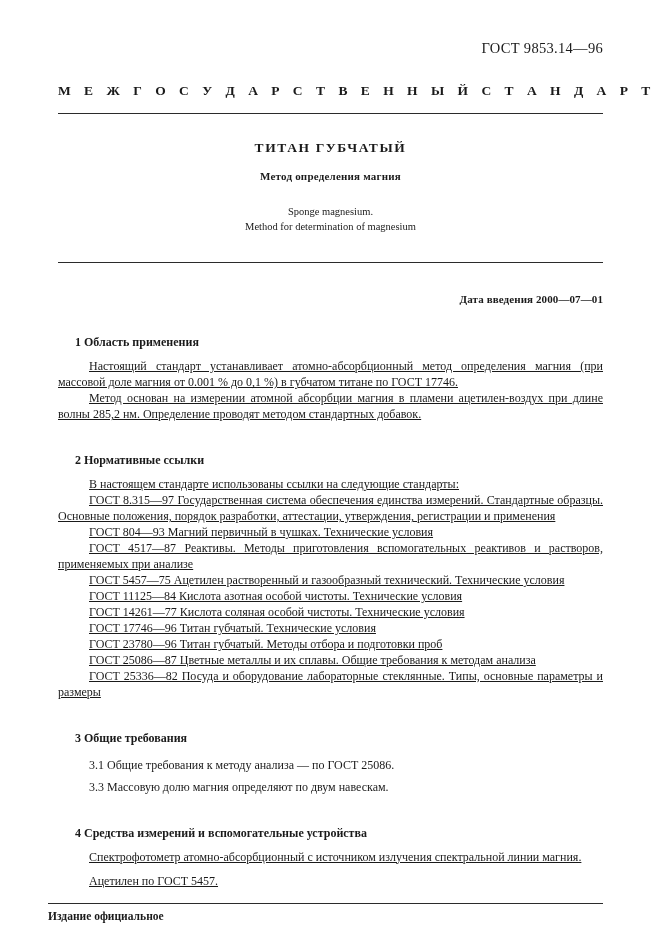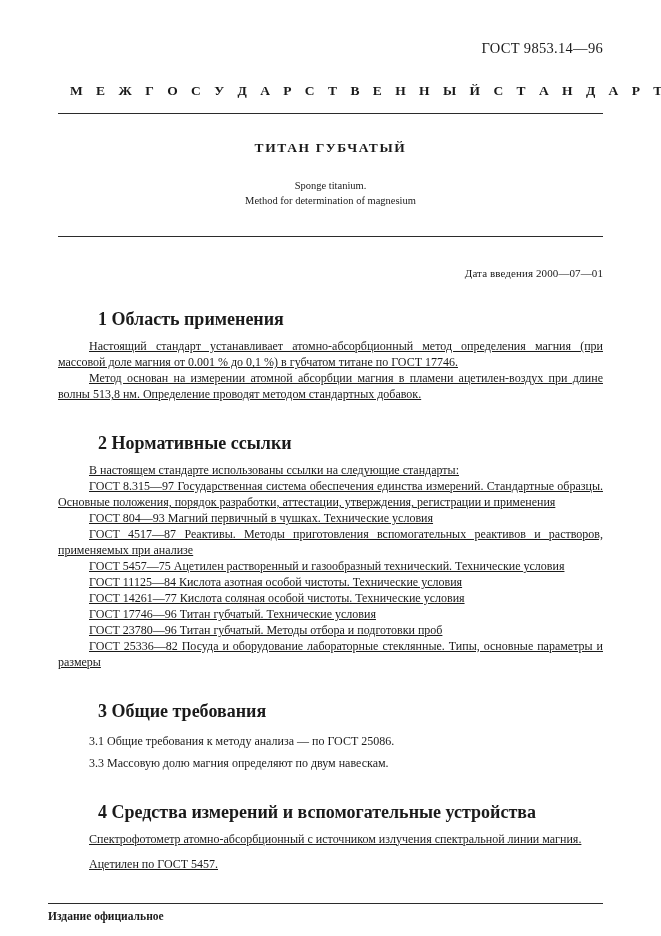"М Е Ж Г О" .standard-banner { margin-left: 12px -> none }
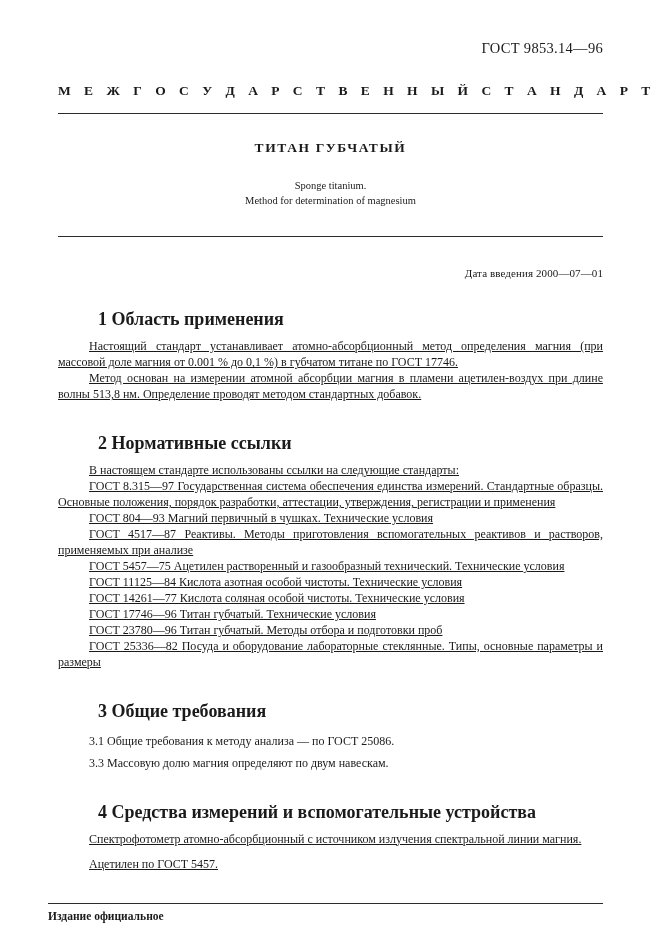"Метод определения магния" div.title-sub { html: none -> <div>Метод определения магния</div> }
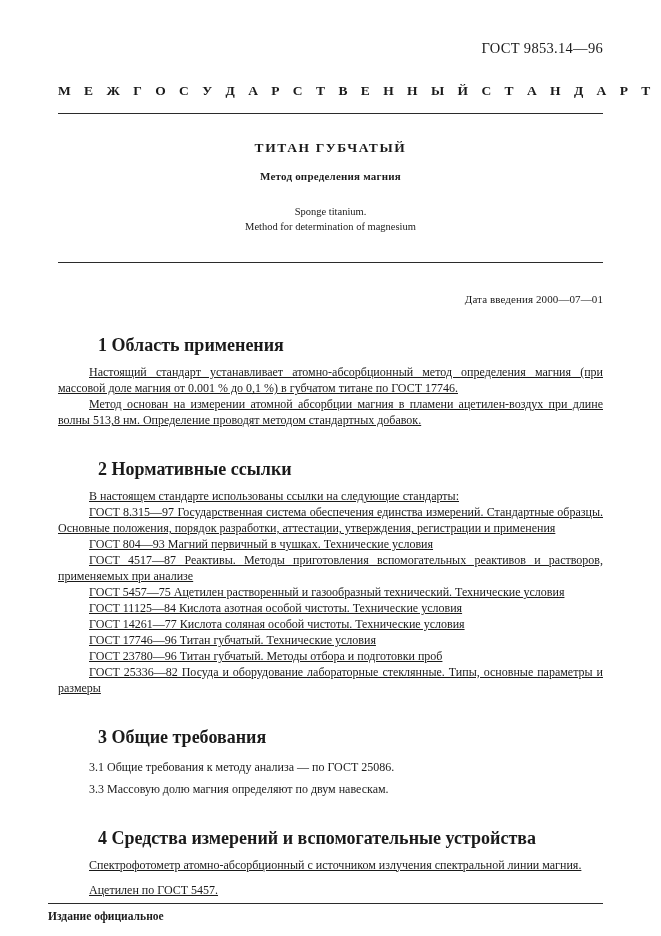"Sponge titanium." div { text: titanium -> magnesium }
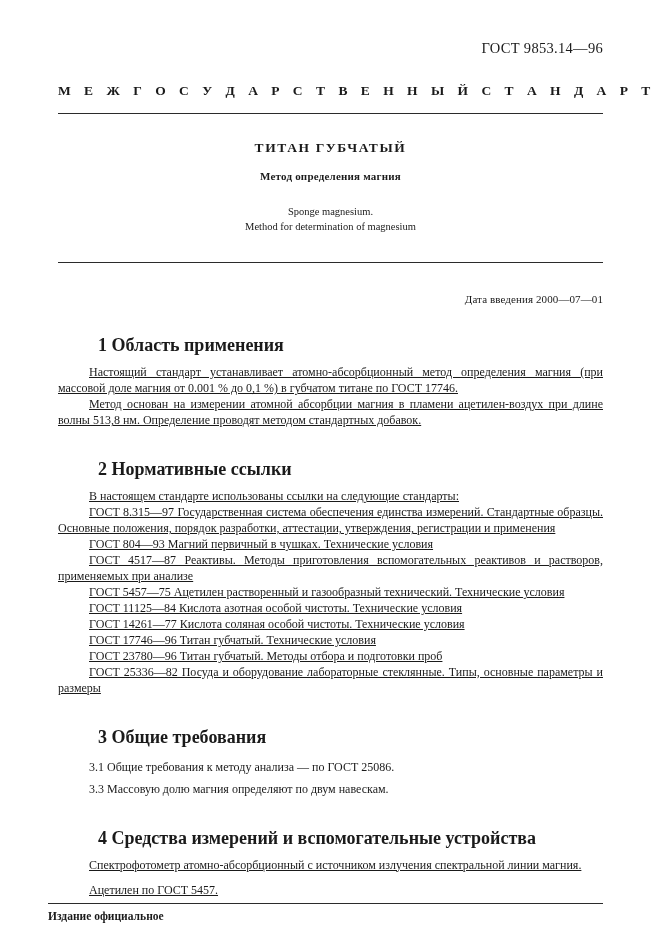"Дата введения 2000—07—01" .date-line { font-weight: normal -> bold }
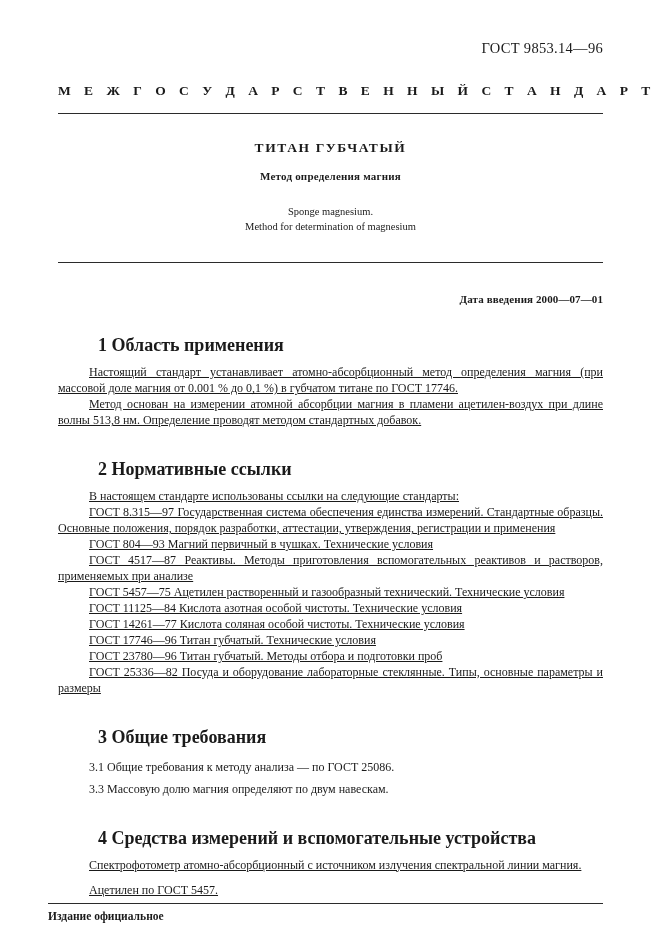"1 Область применения" .section-heading { font-size: 18px -> 12px; margin-left: 40px -> 17px }
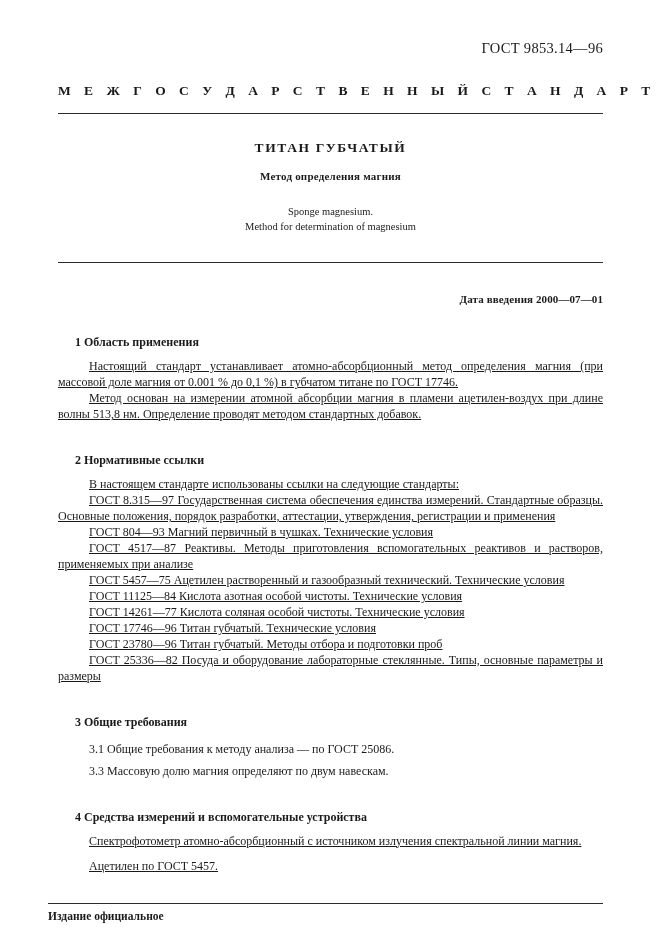"Метод основан на измерении атомной" div.para { text: 513,8 -> 285,2 }
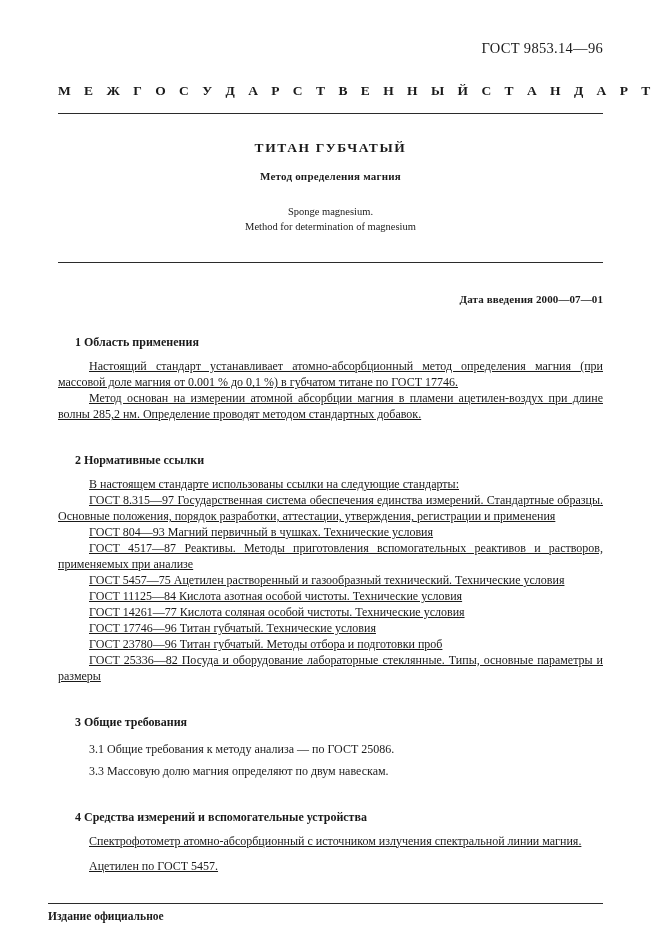"ГОСТ 25086—87 Цветные металлы и" div.list-line { html: none -> <div>ГОСТ 25086—87 Цветные металлы и их сплавы. Общие требования к методам анализа</div> }
